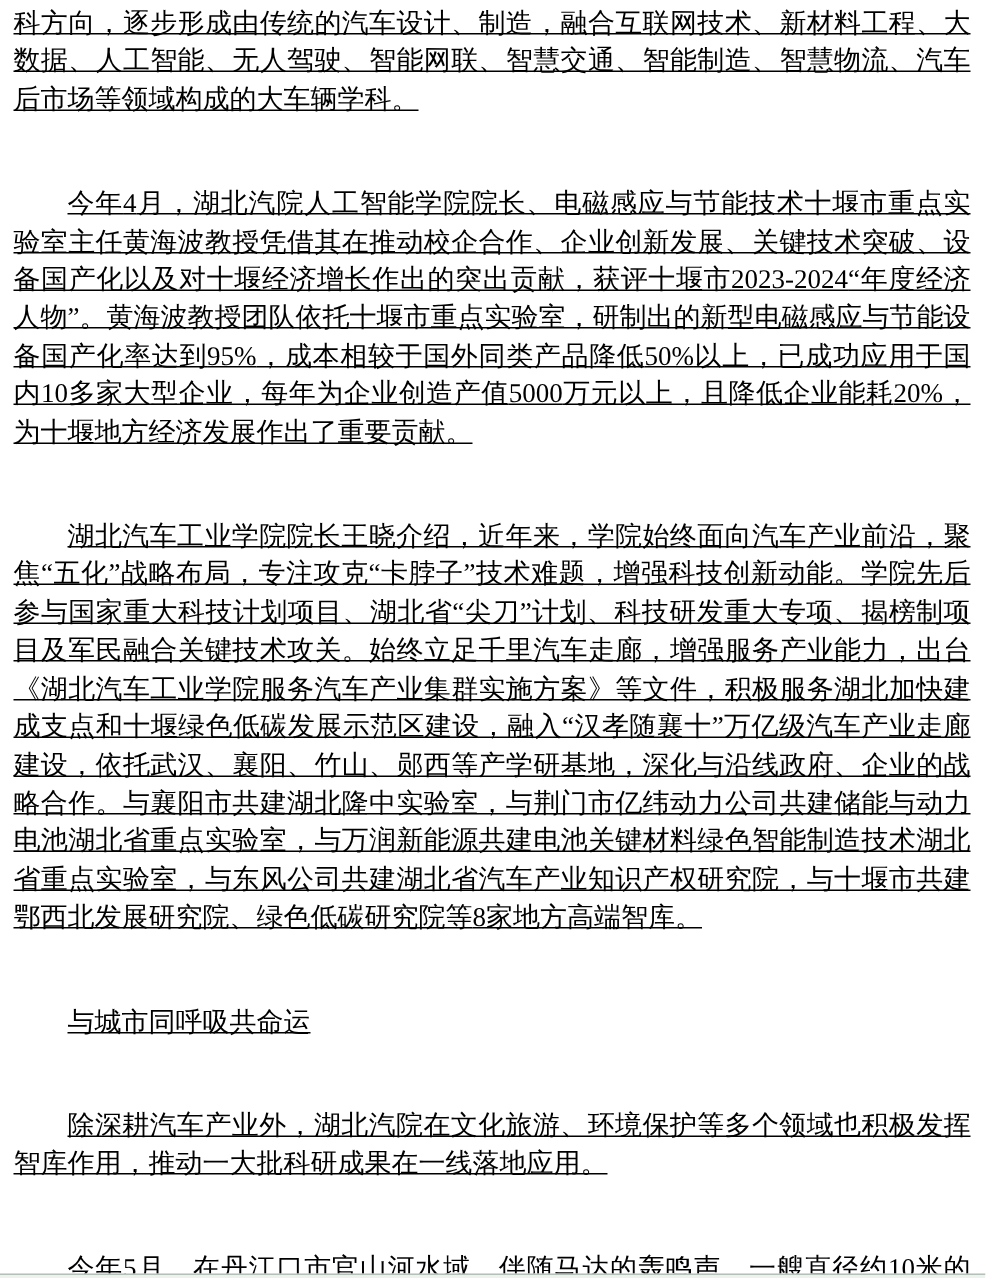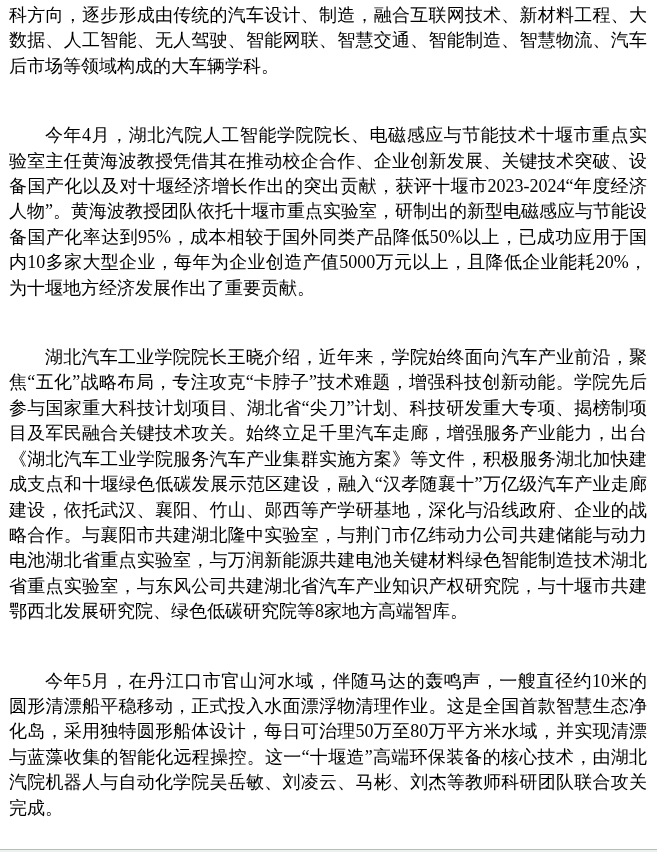"科方向，逐步形成由传统的汽车设计、制造，融合互联网技术、新材料工程、大数据、人工" .para { text-decoration: none -> underline }
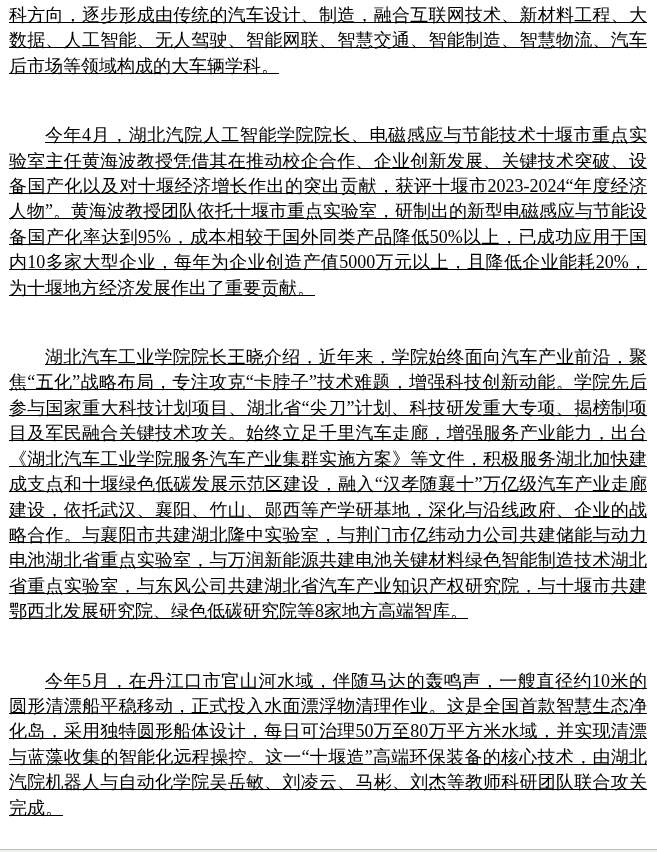"与城市同呼吸共命运" p.para { html: none -> <p>与城市同呼吸共命运</p> }
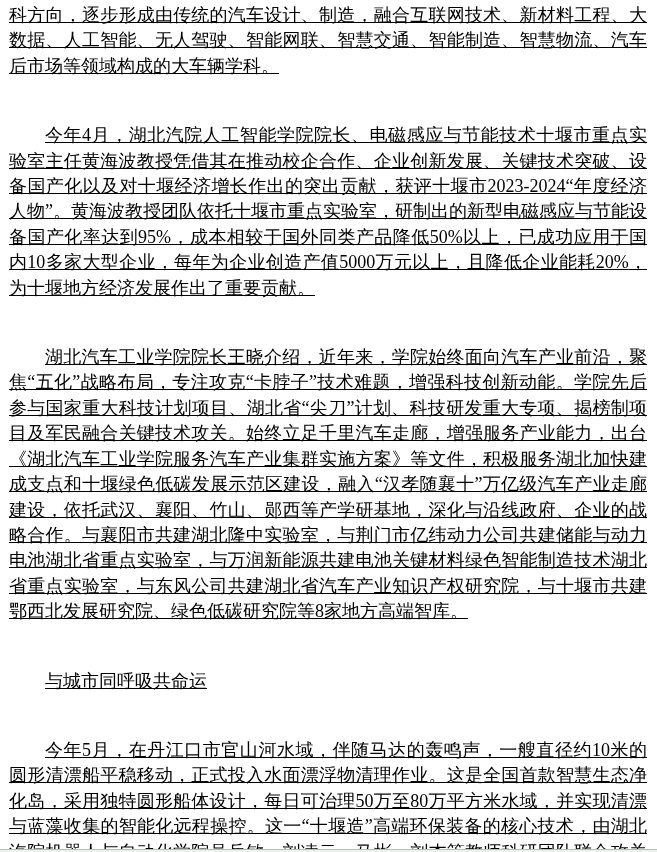"除深耕汽车产业外，湖北汽院在文化旅游、环境保护等多个领域也积极发挥智库作用，推动" p.para { html: none -> <p>除深耕汽车产业外，湖北汽院在文化旅游、环境保护等多个领域也积极发挥智库作用，推动一大批科研成果在一线落地应用。</p> }
